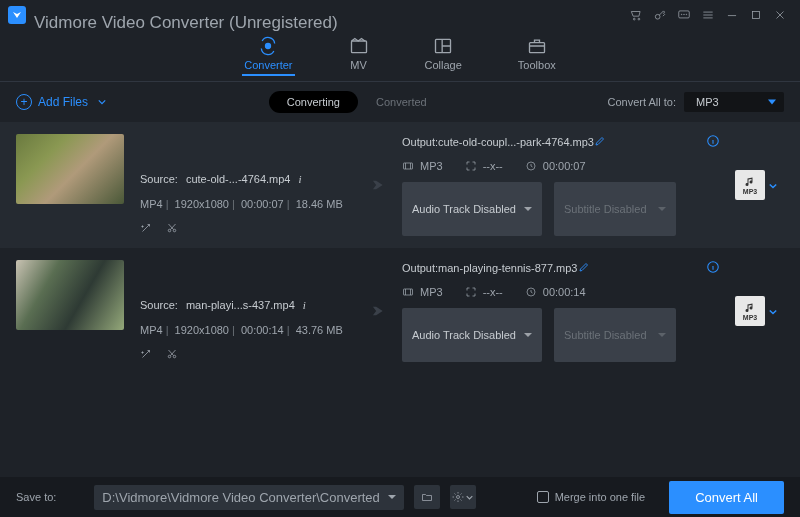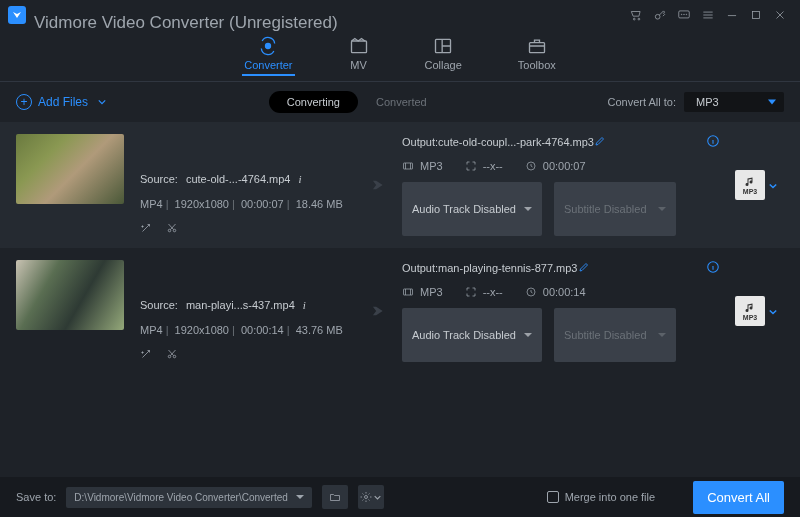"D:\Vidmore\Vidmore Video" .saveto-drop { font-size: 10px -> 13px; margin-left: none -> 28px }
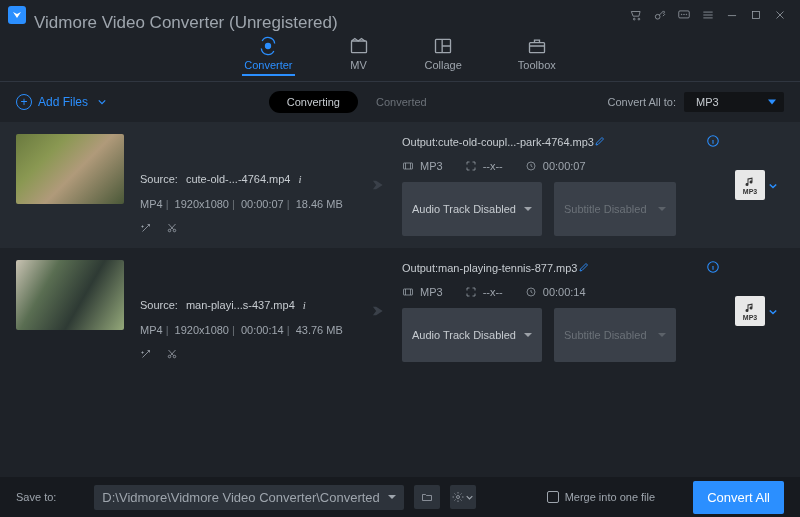"Convert All" .convertall { margin-left: 28px -> 14px; padding: 9px 14px -> 9px 26px }
